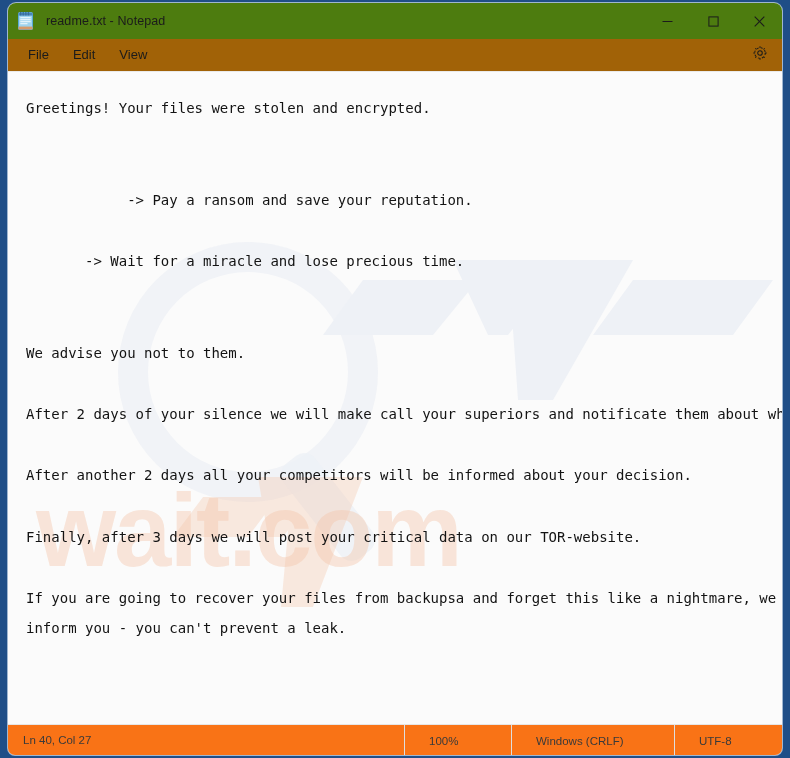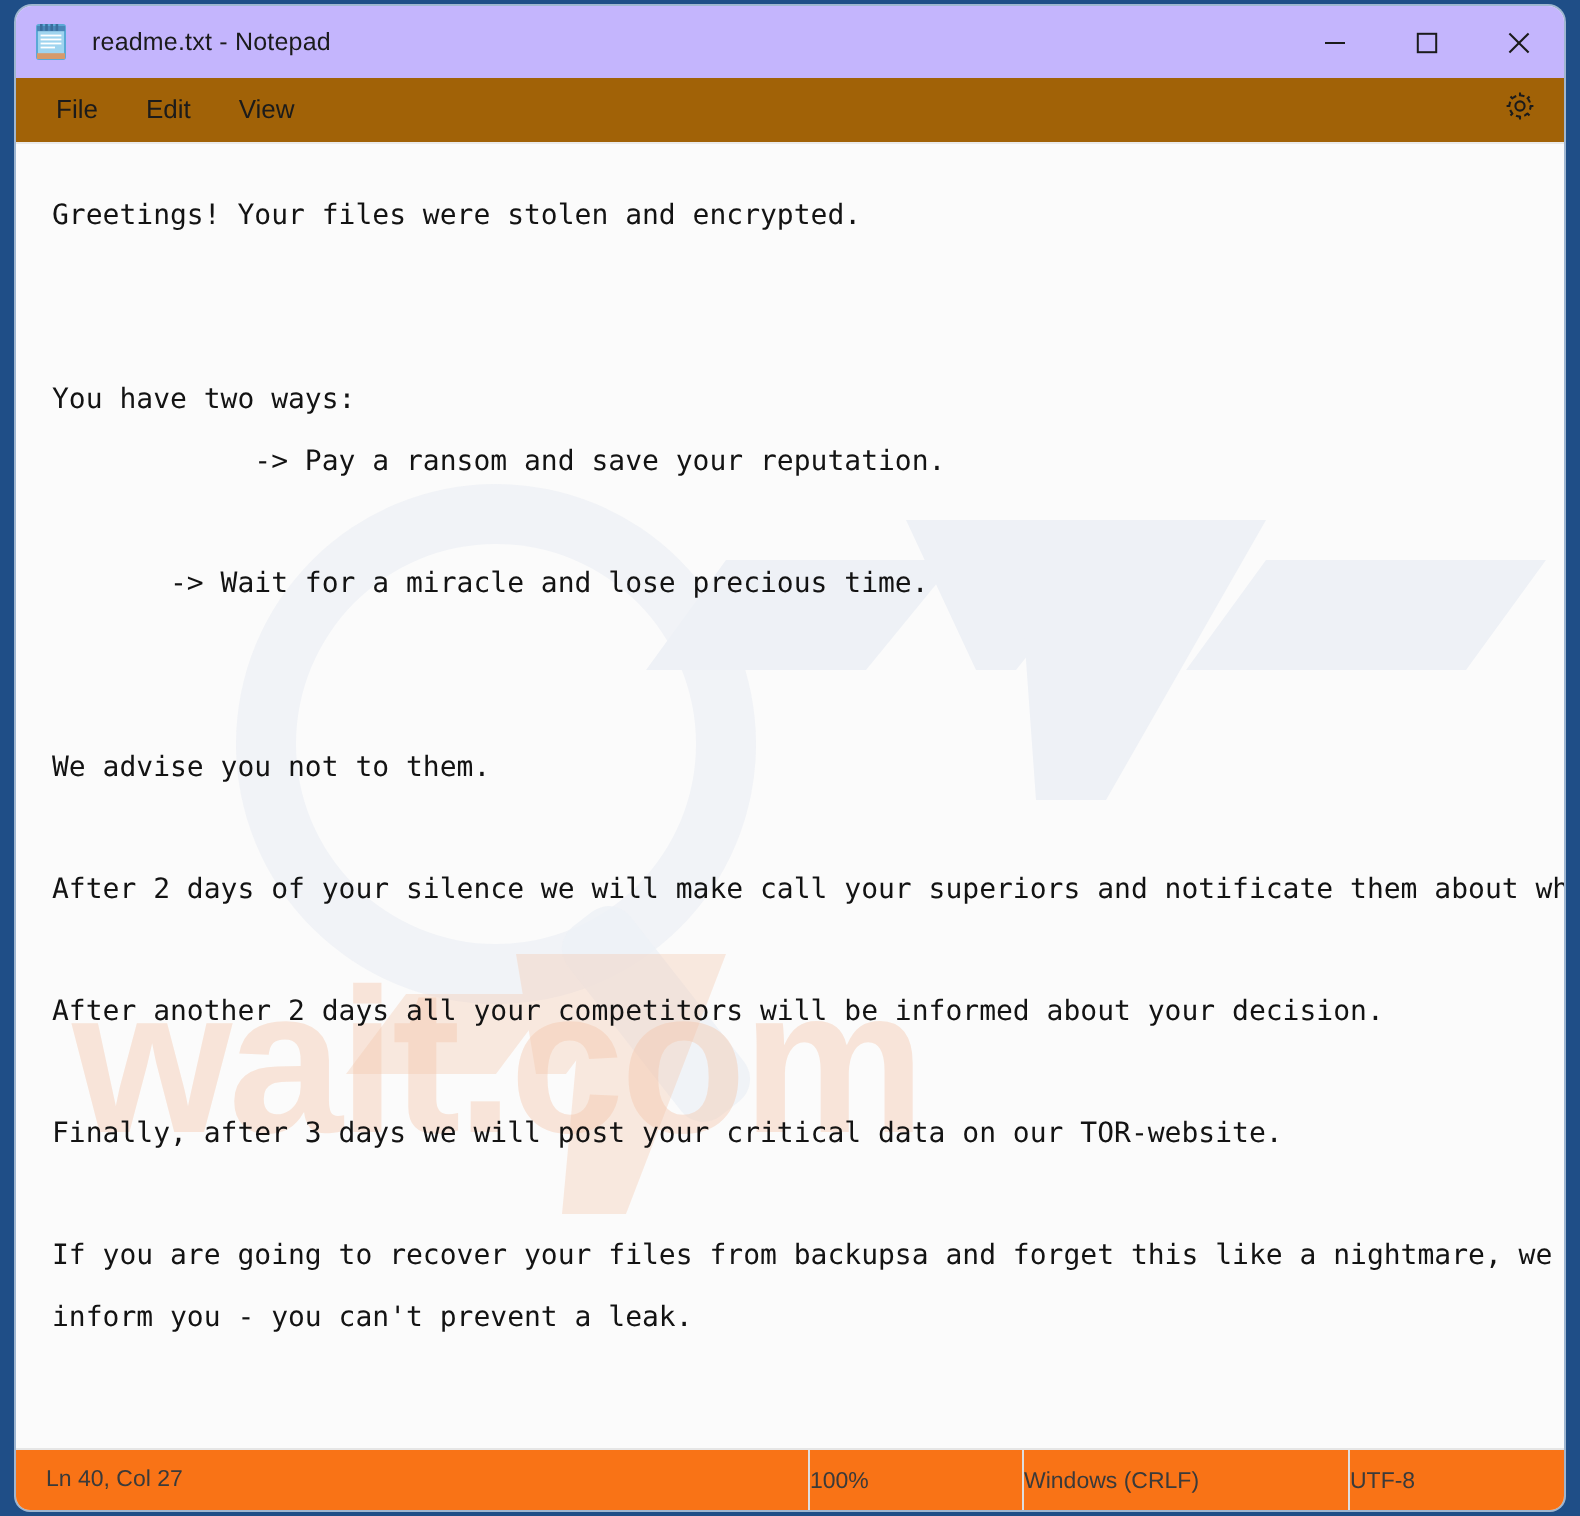"readme.txt - Notepad" .titlebar { background: #c4b5fd -> #4d7c0f }
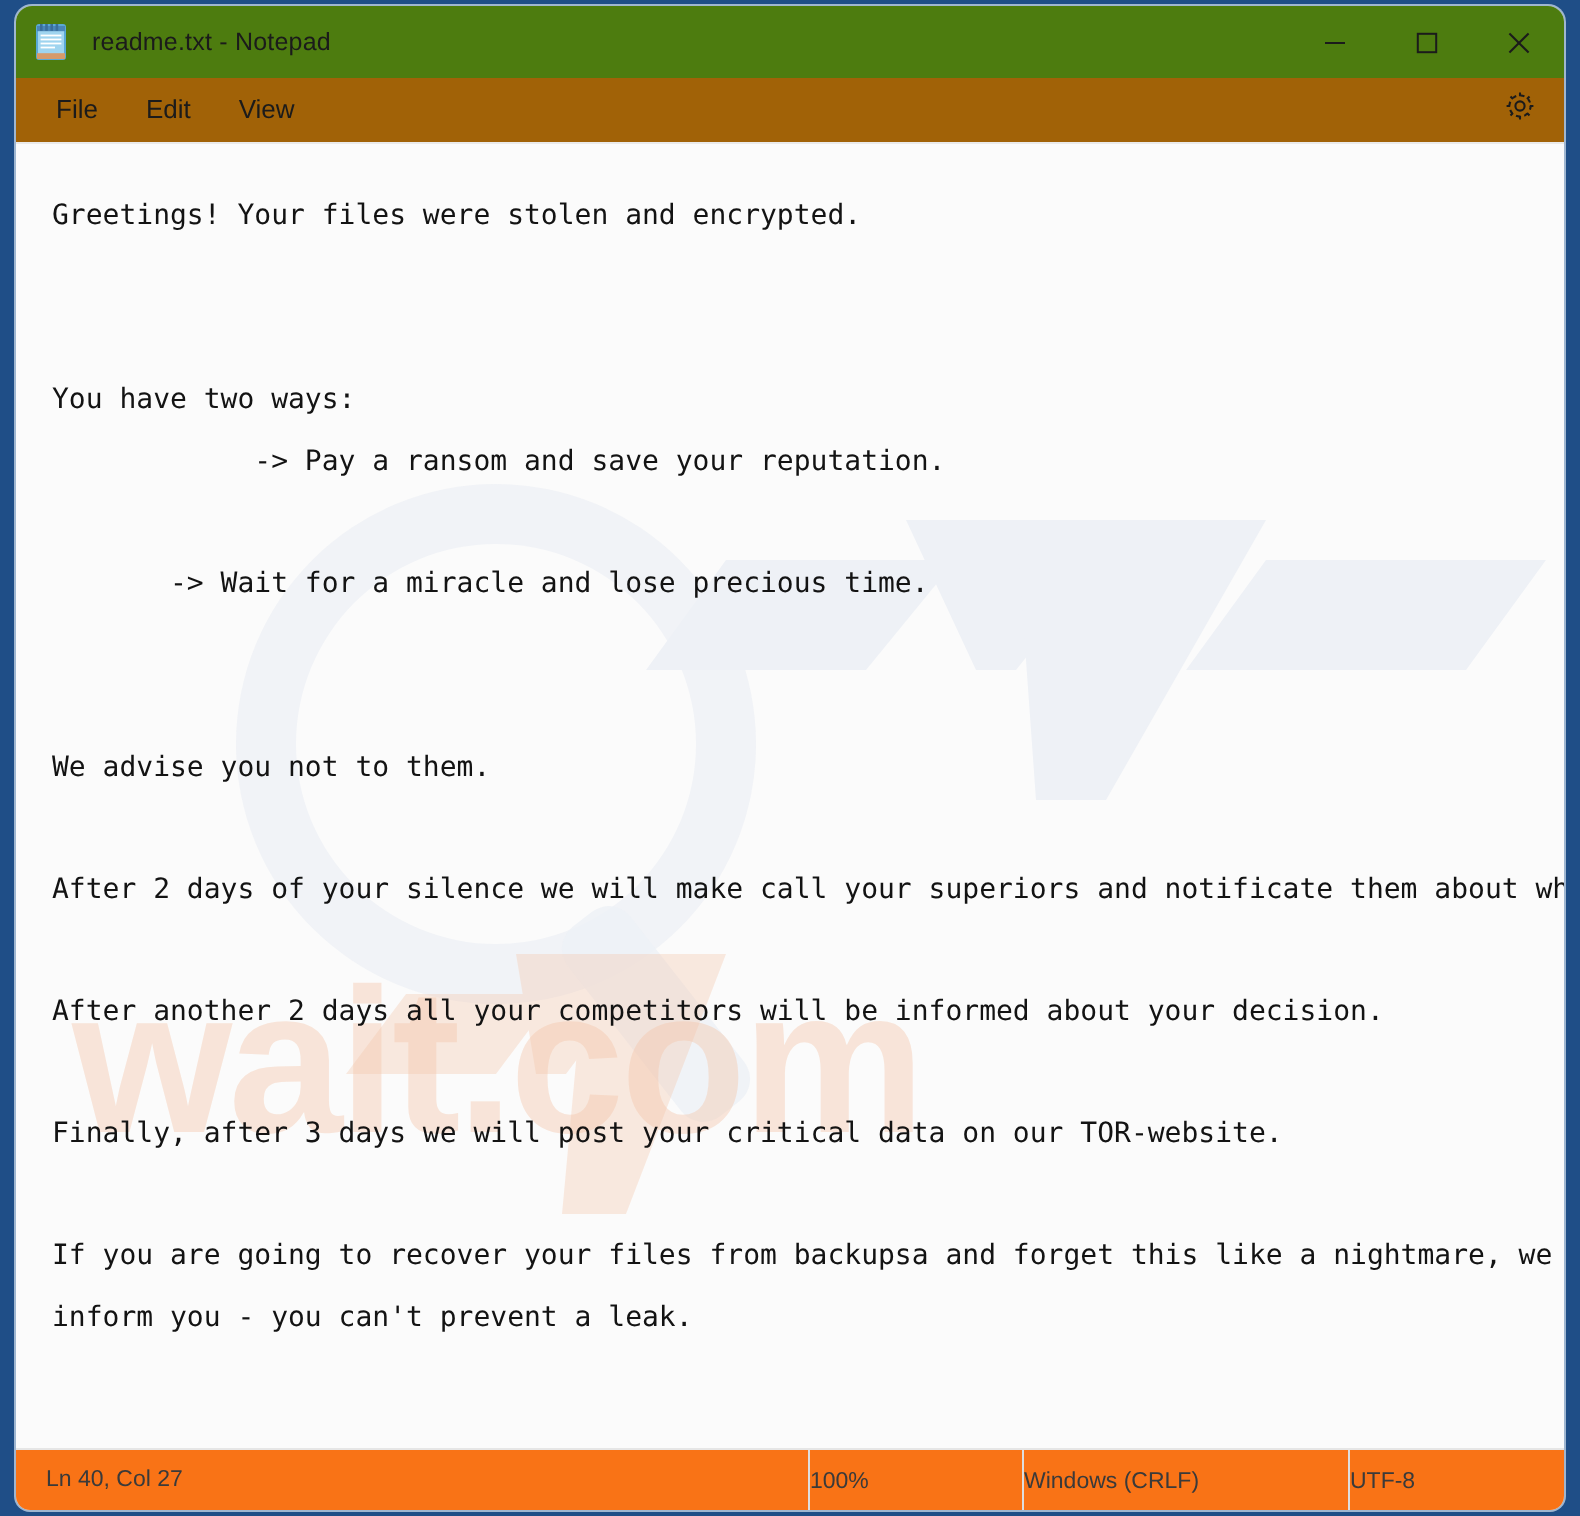"You have two ways:" div.tline { html: <div>You have two ways:</div> -> none }
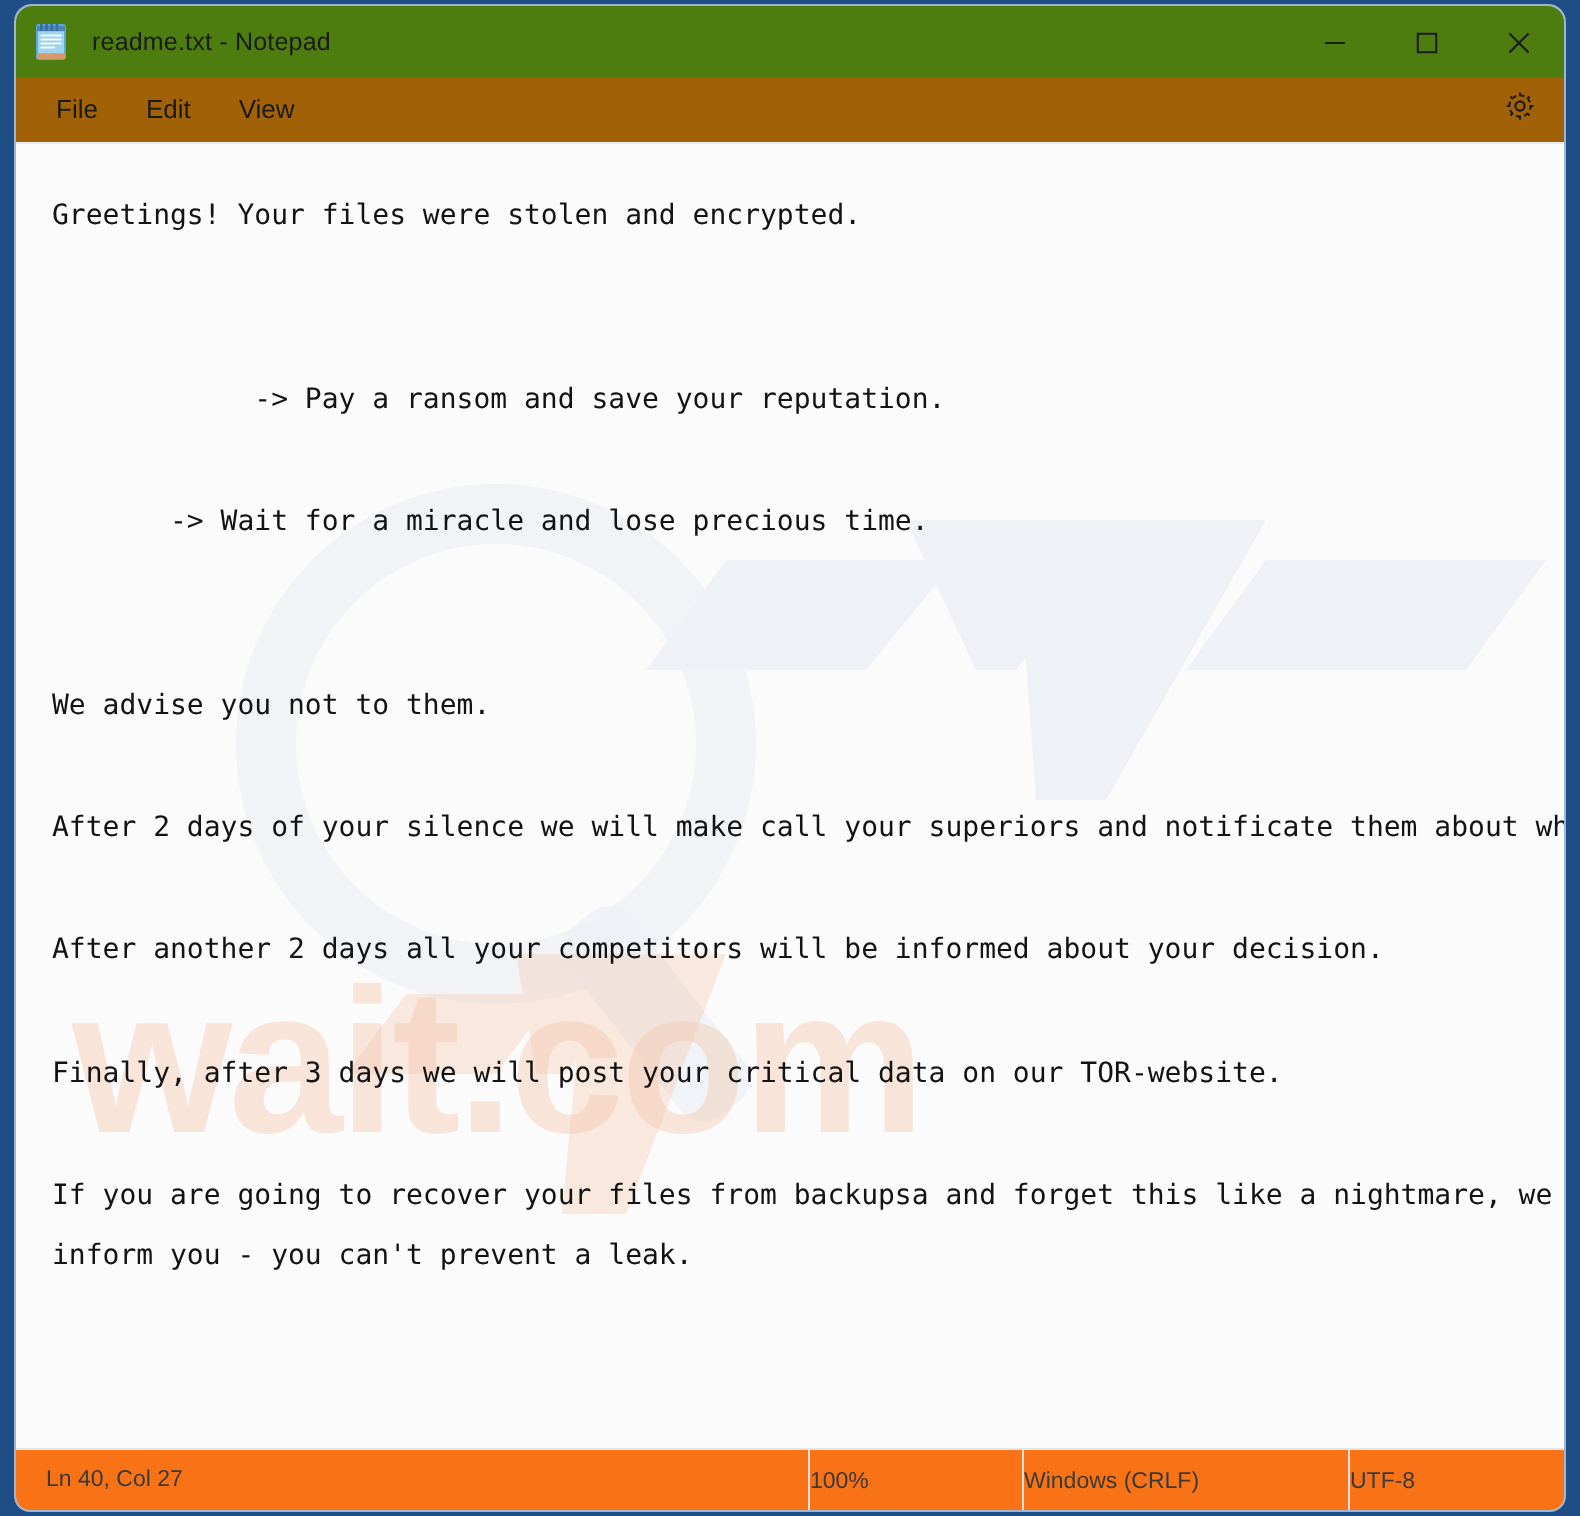"100%" .sb-cell { padding: 0 12px 0 0 -> 0 12px 0 24px }
